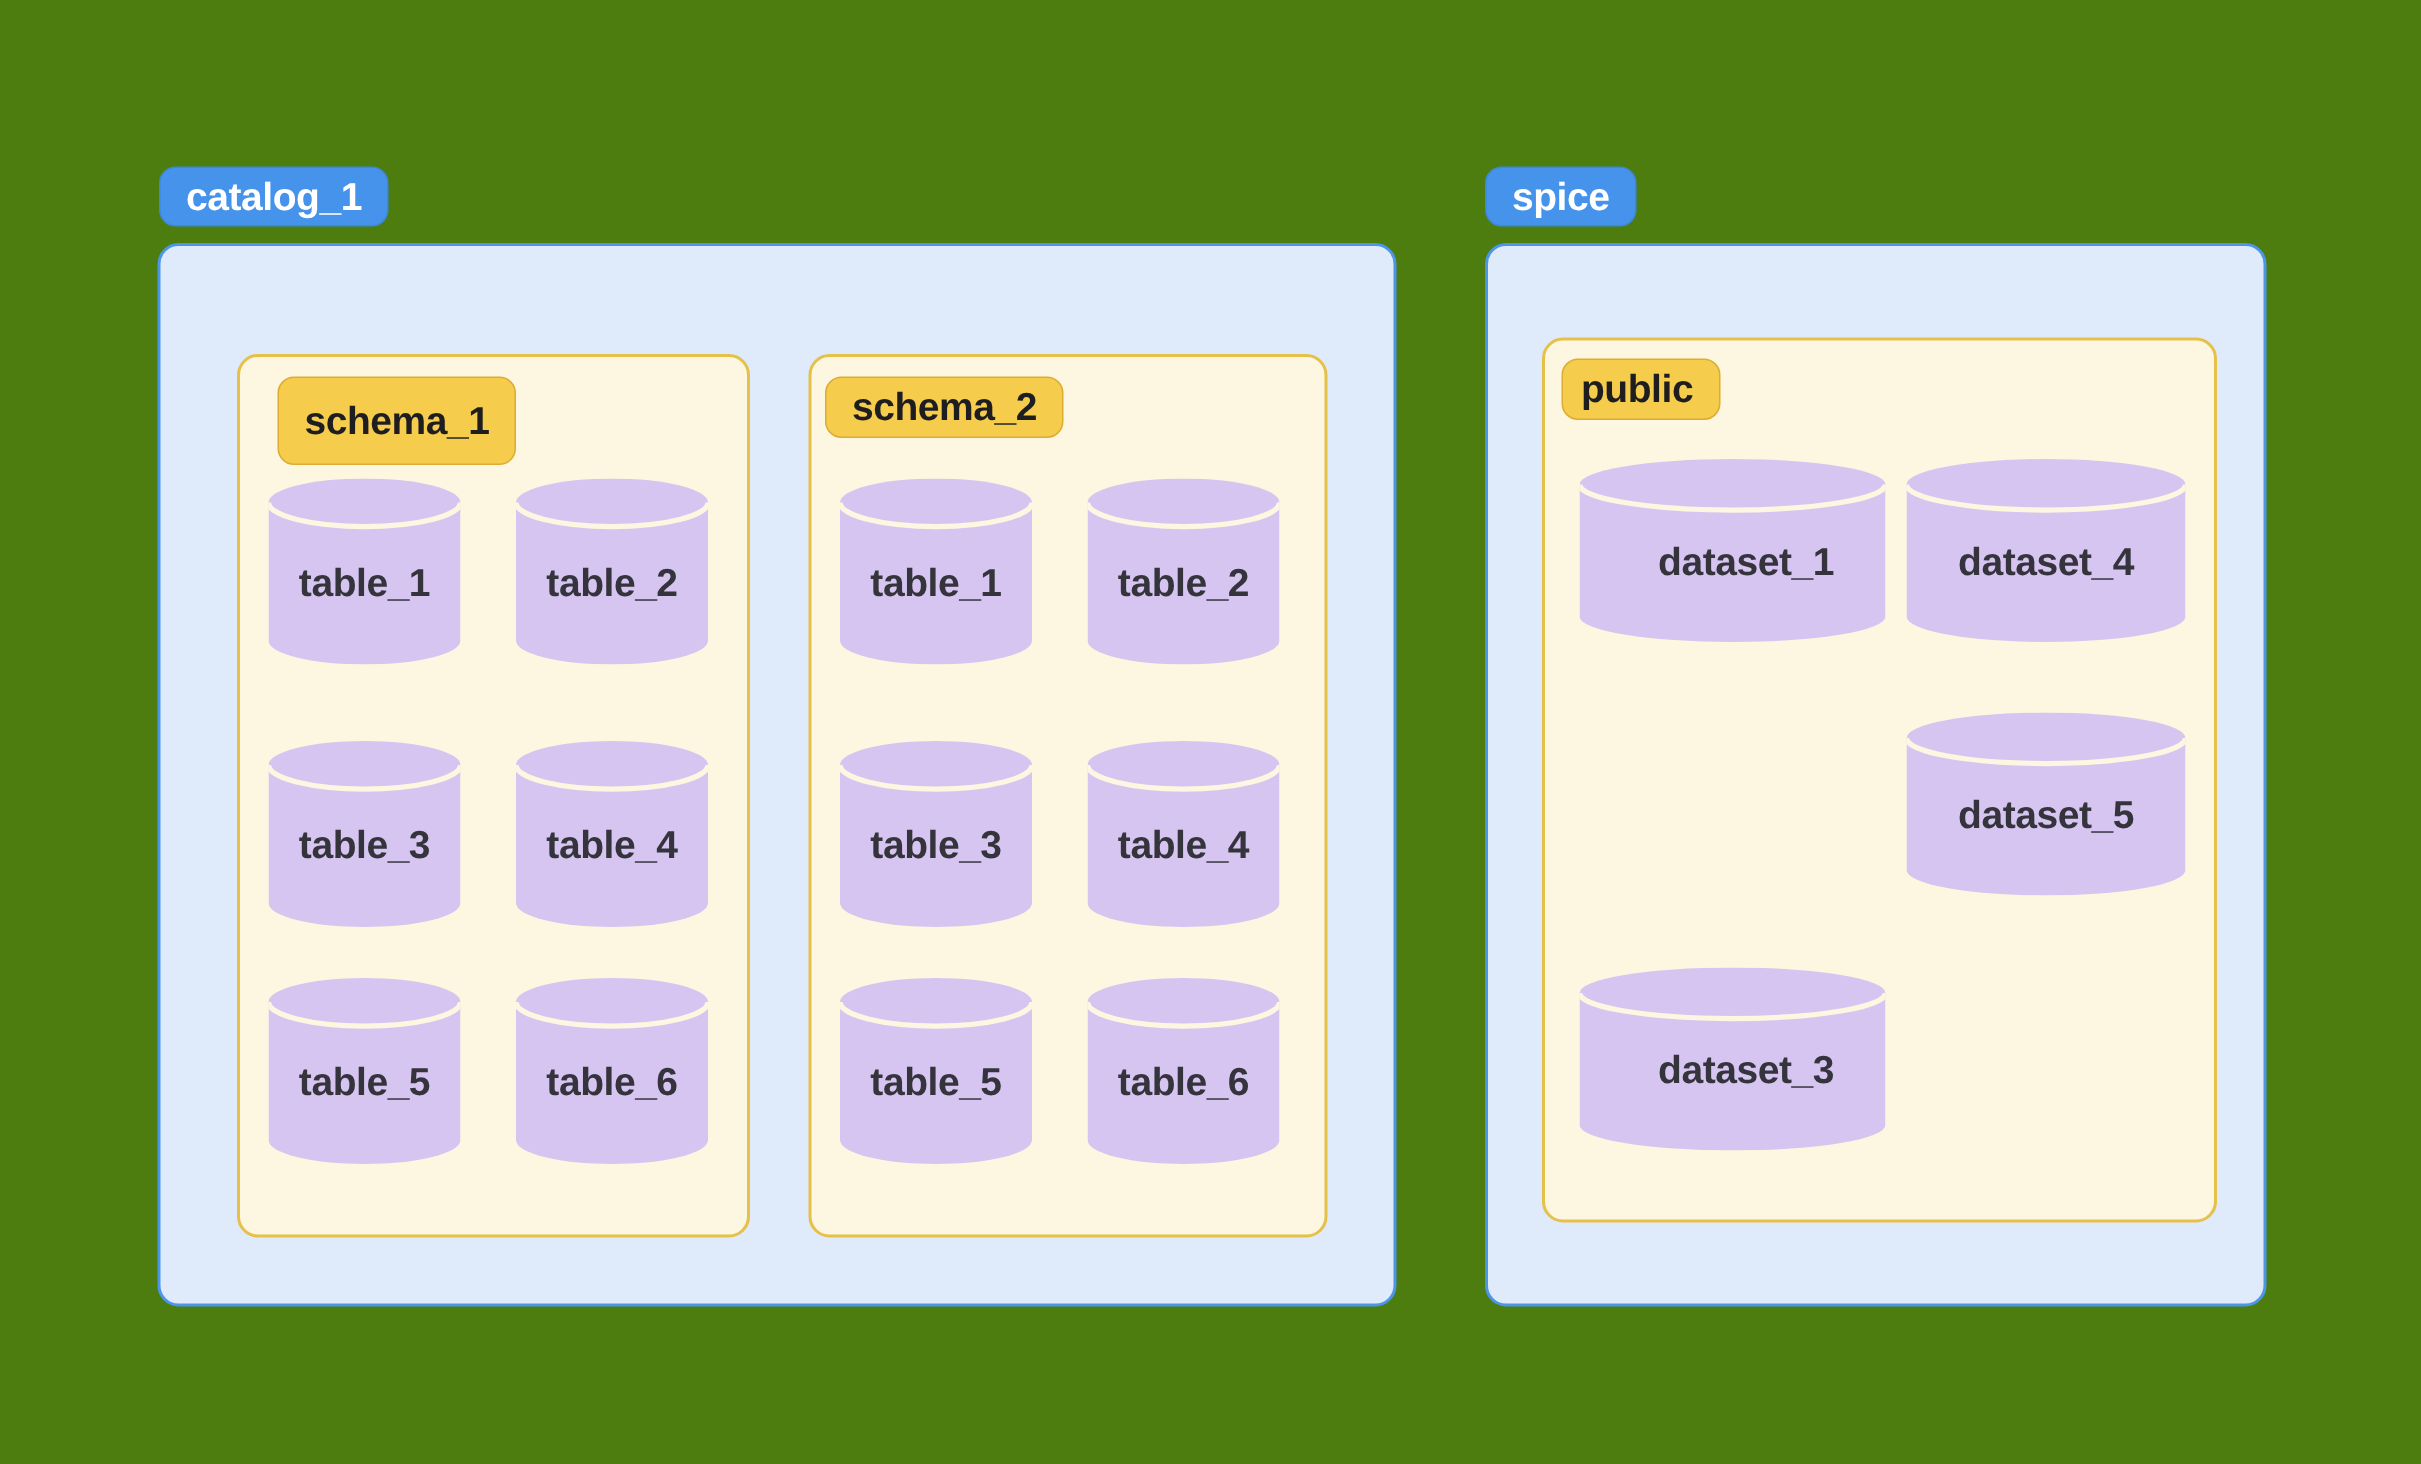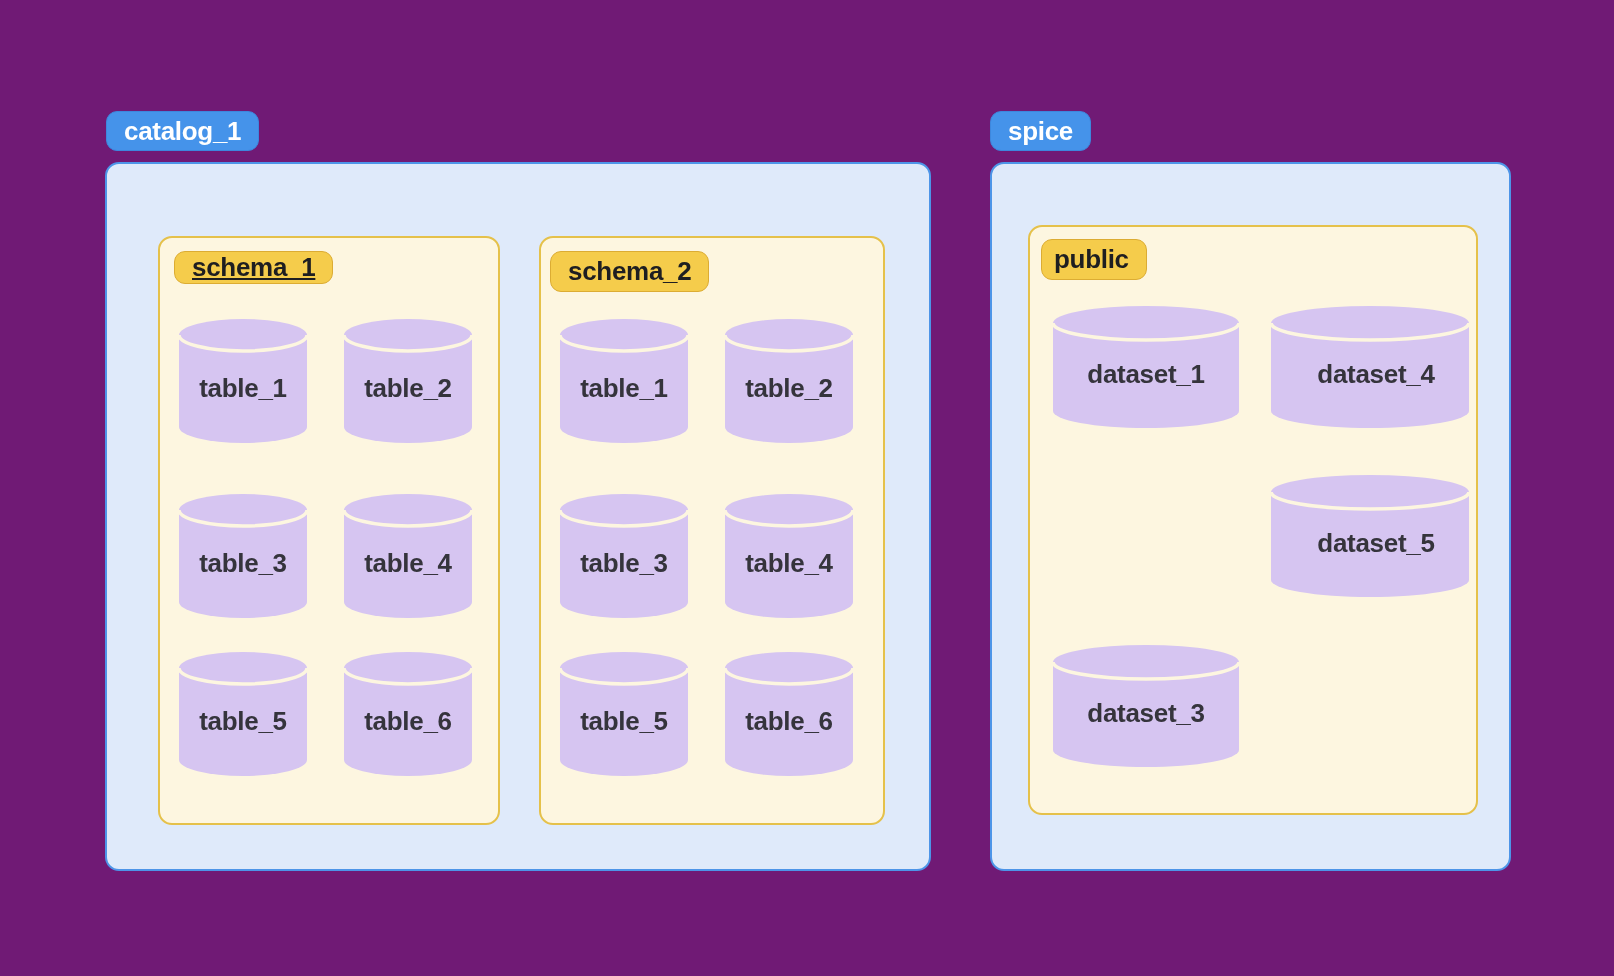"catalog_1" .canvas { background: #701a75 -> #4d7c0f }
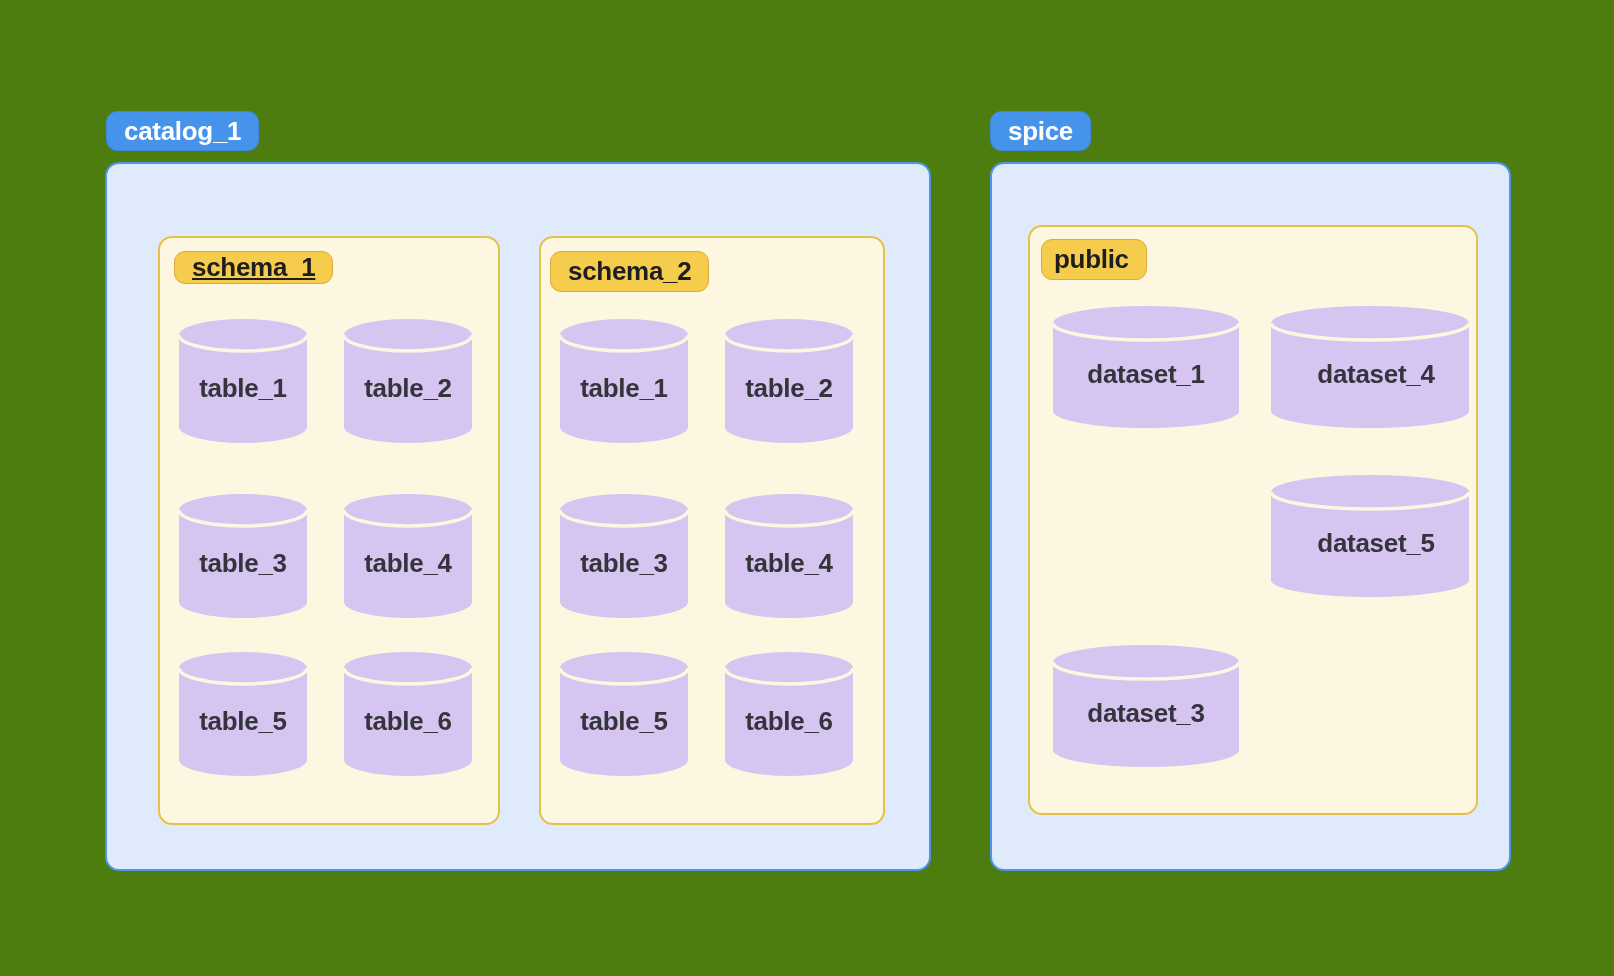"schema_1" div.chip { height: 33px -> 59px; left: 14px -> 25px; text-decoration: underline -> none }
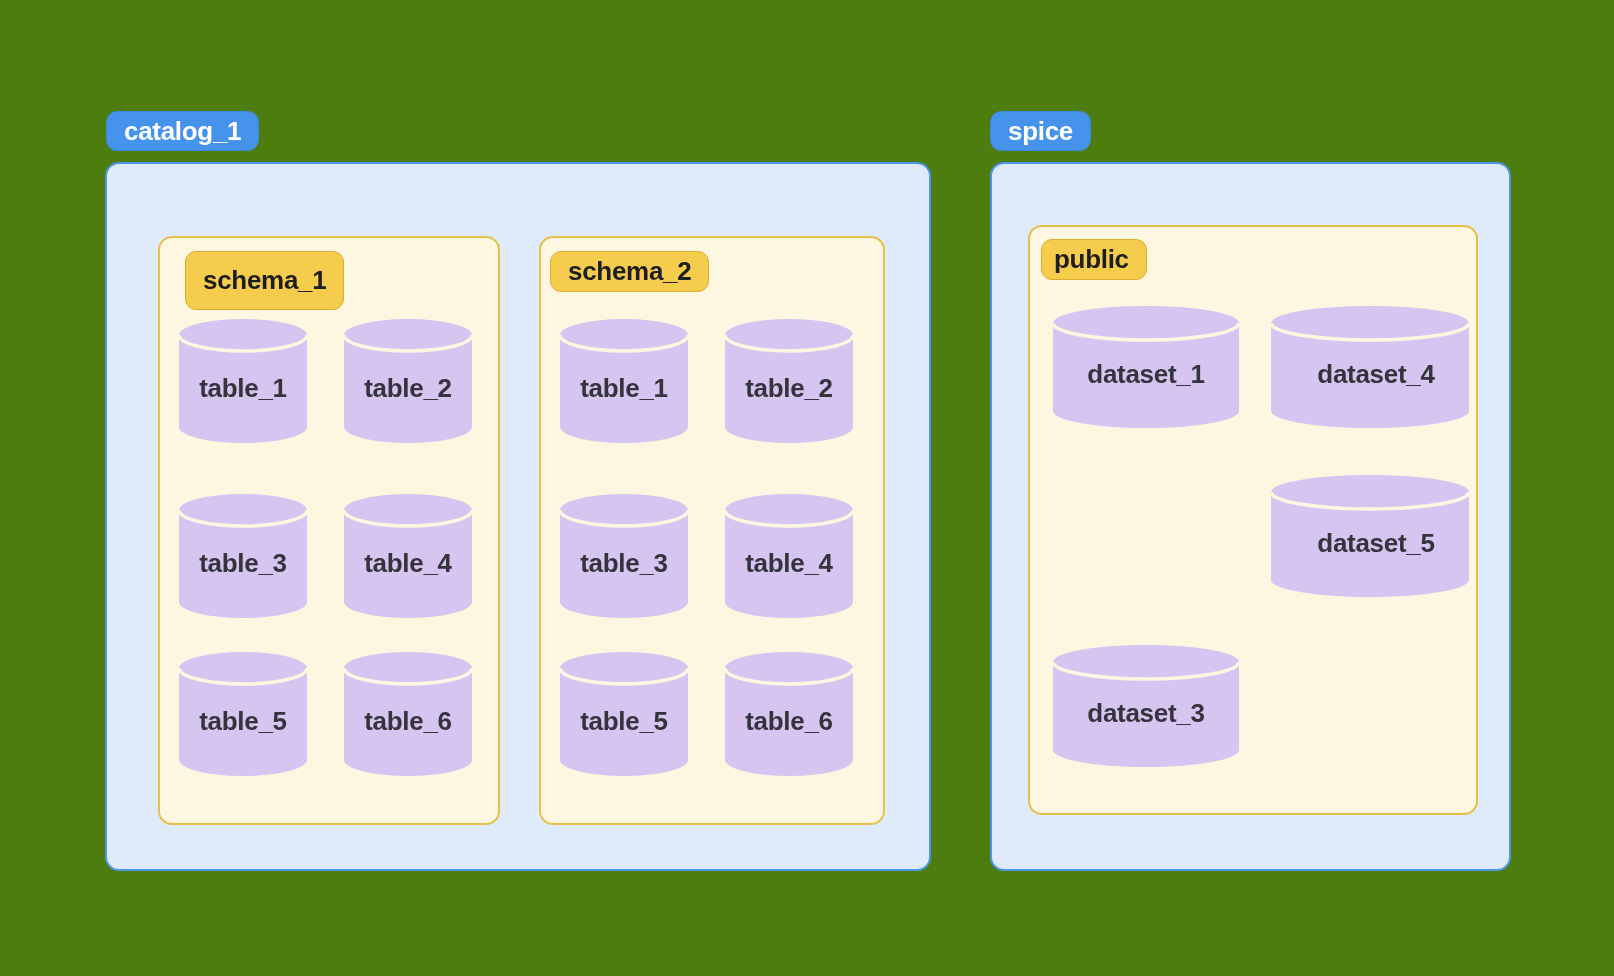"dataset_1" .lg.c1 { padding-left: none -> 18px }
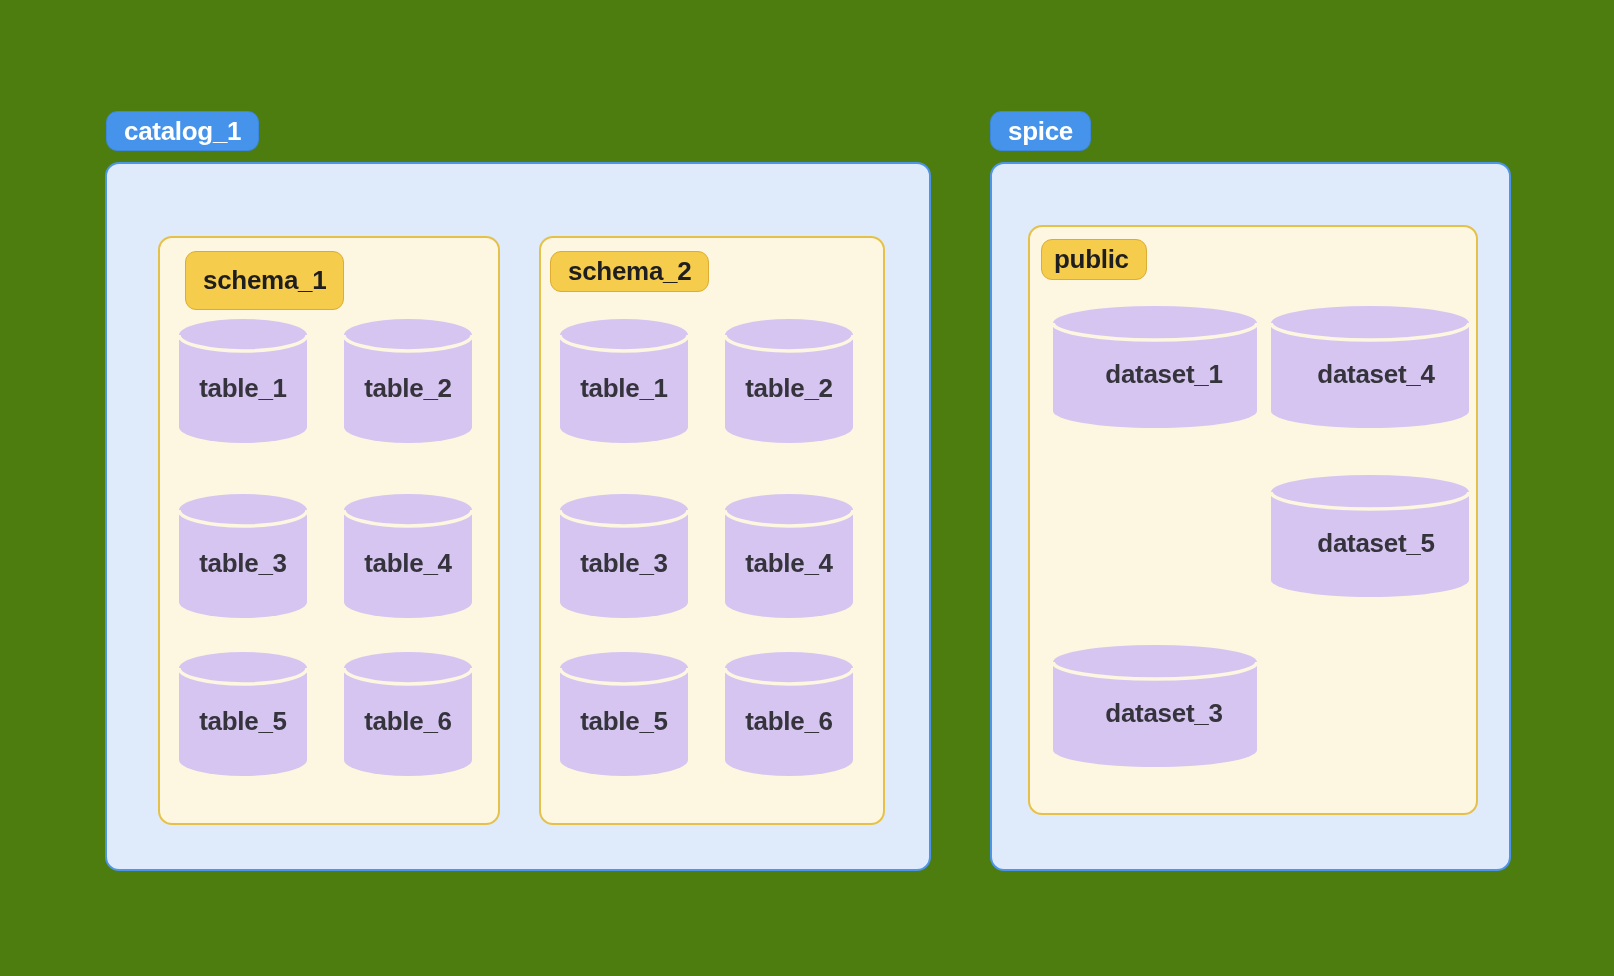"dataset_4" .lg.c2 { padding-left: 12px -> none }
